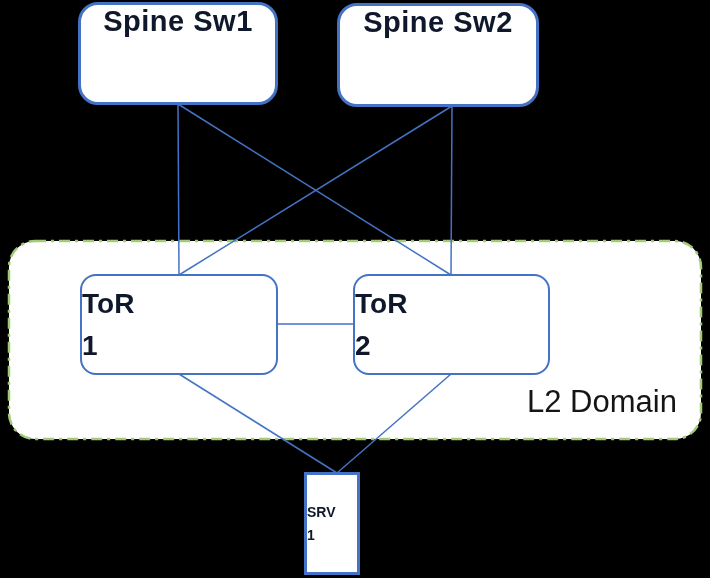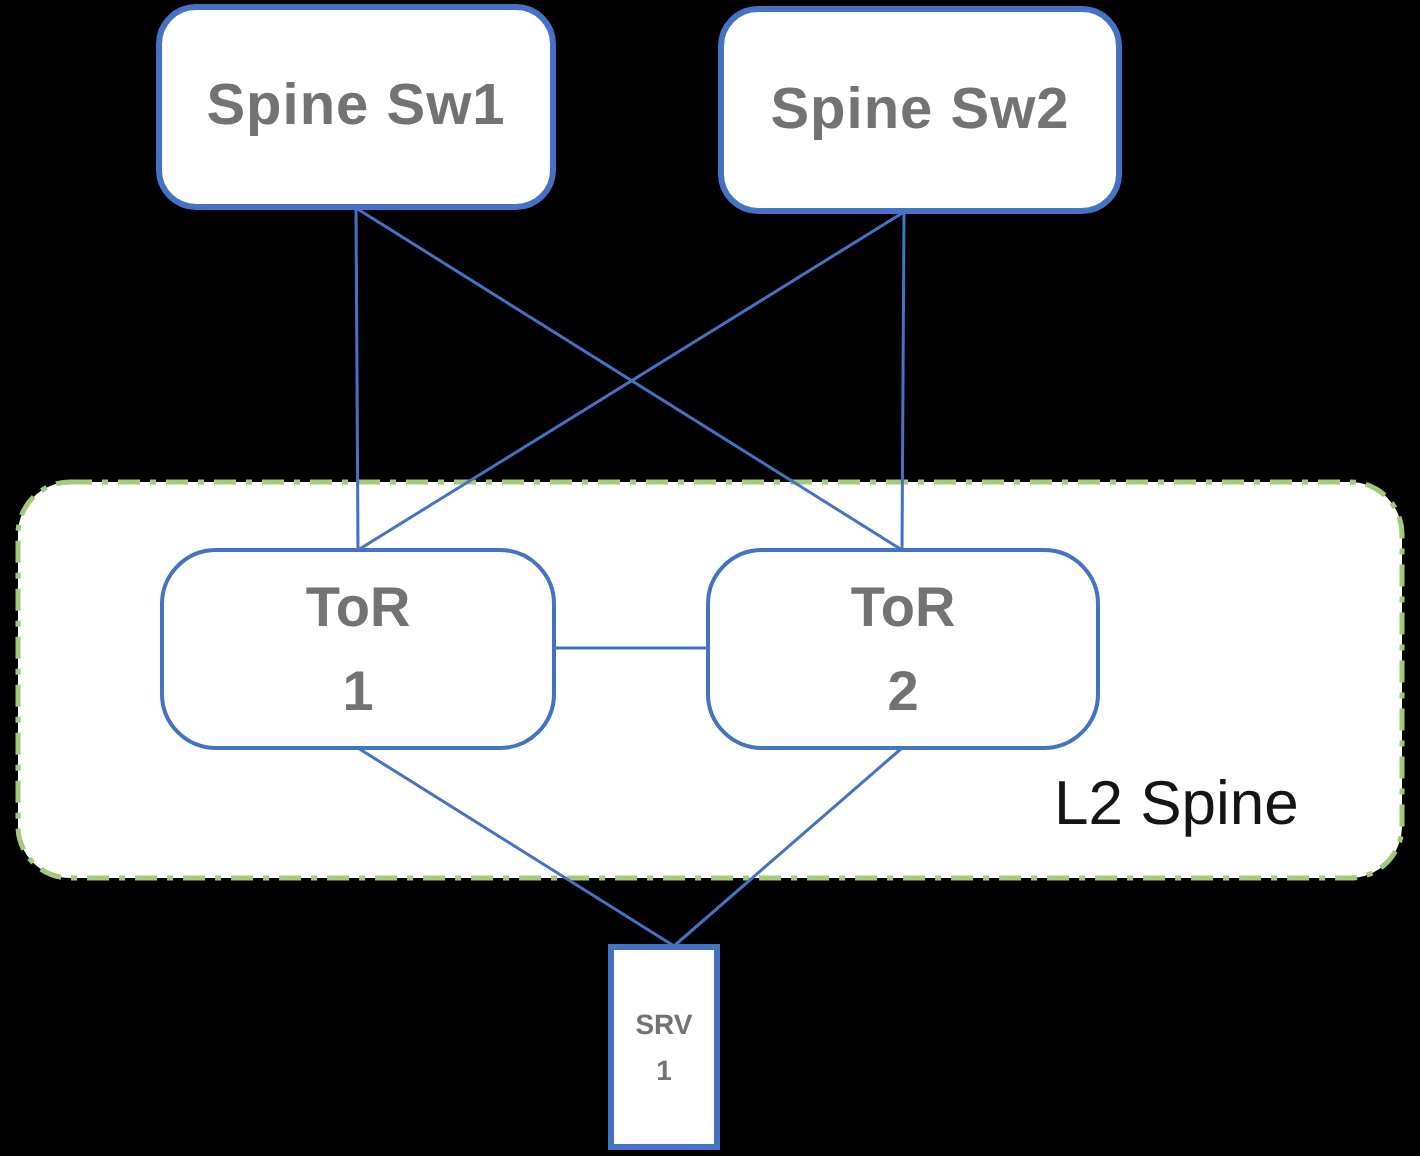"Spine Sw1" .node { align-items: center -> flex-start; color: #737373 -> #0f172a }
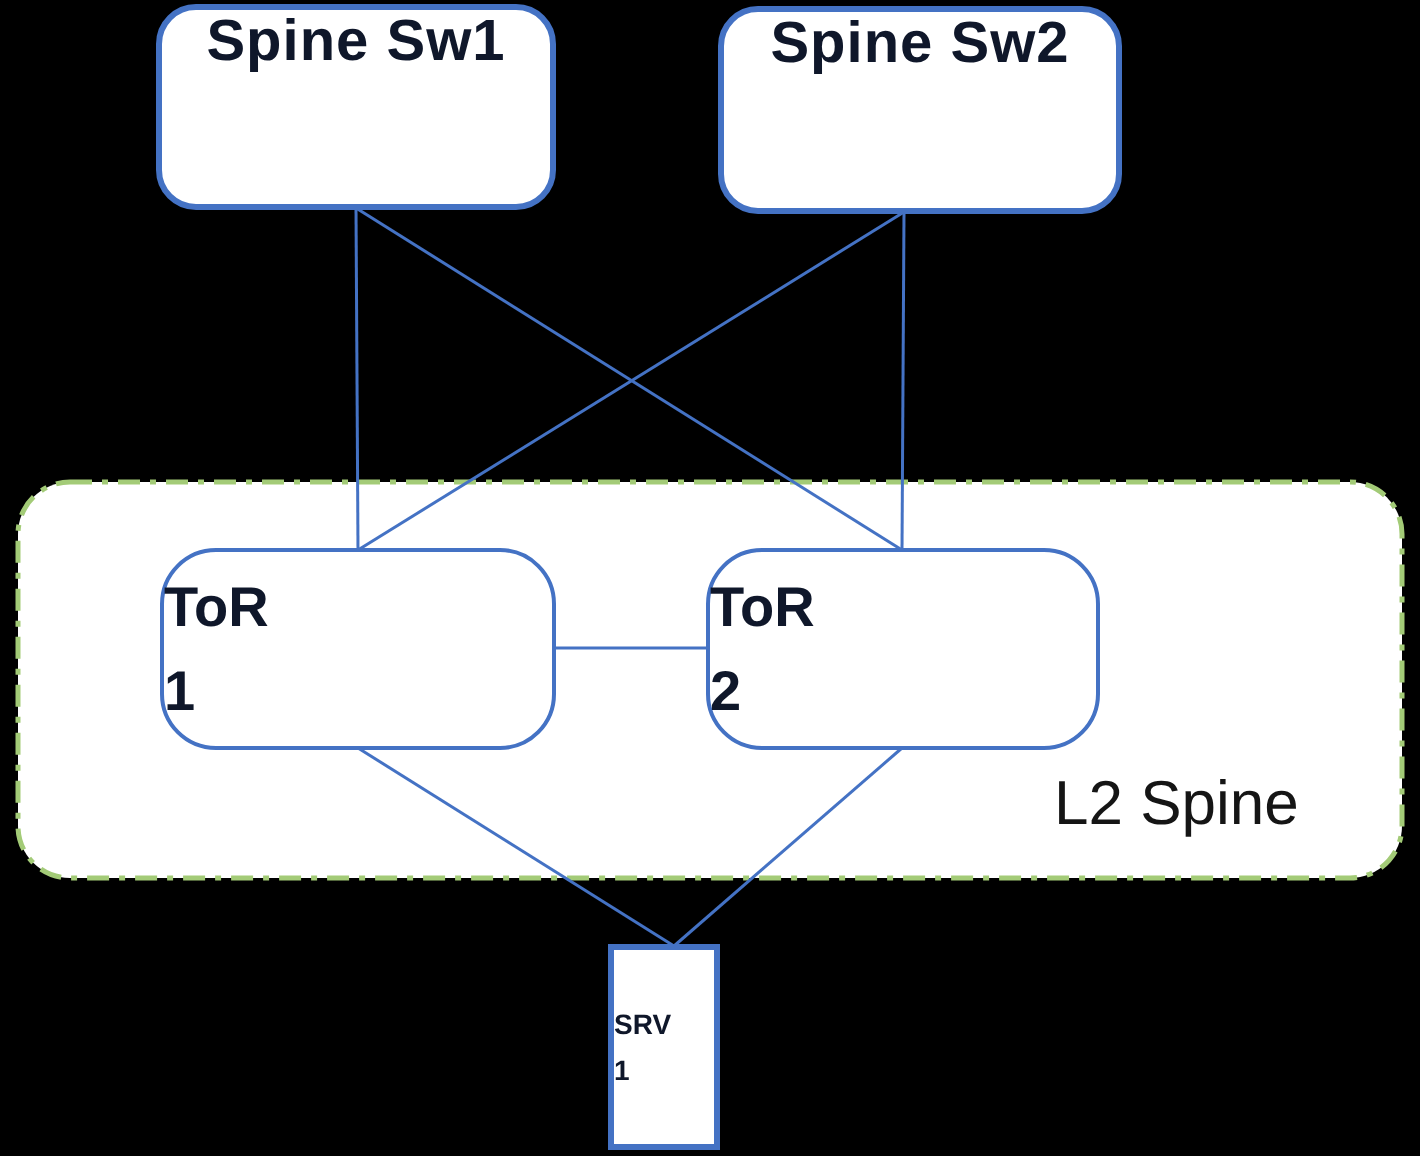"Spine Sw2" #spine2 { left: 359px -> 337px }
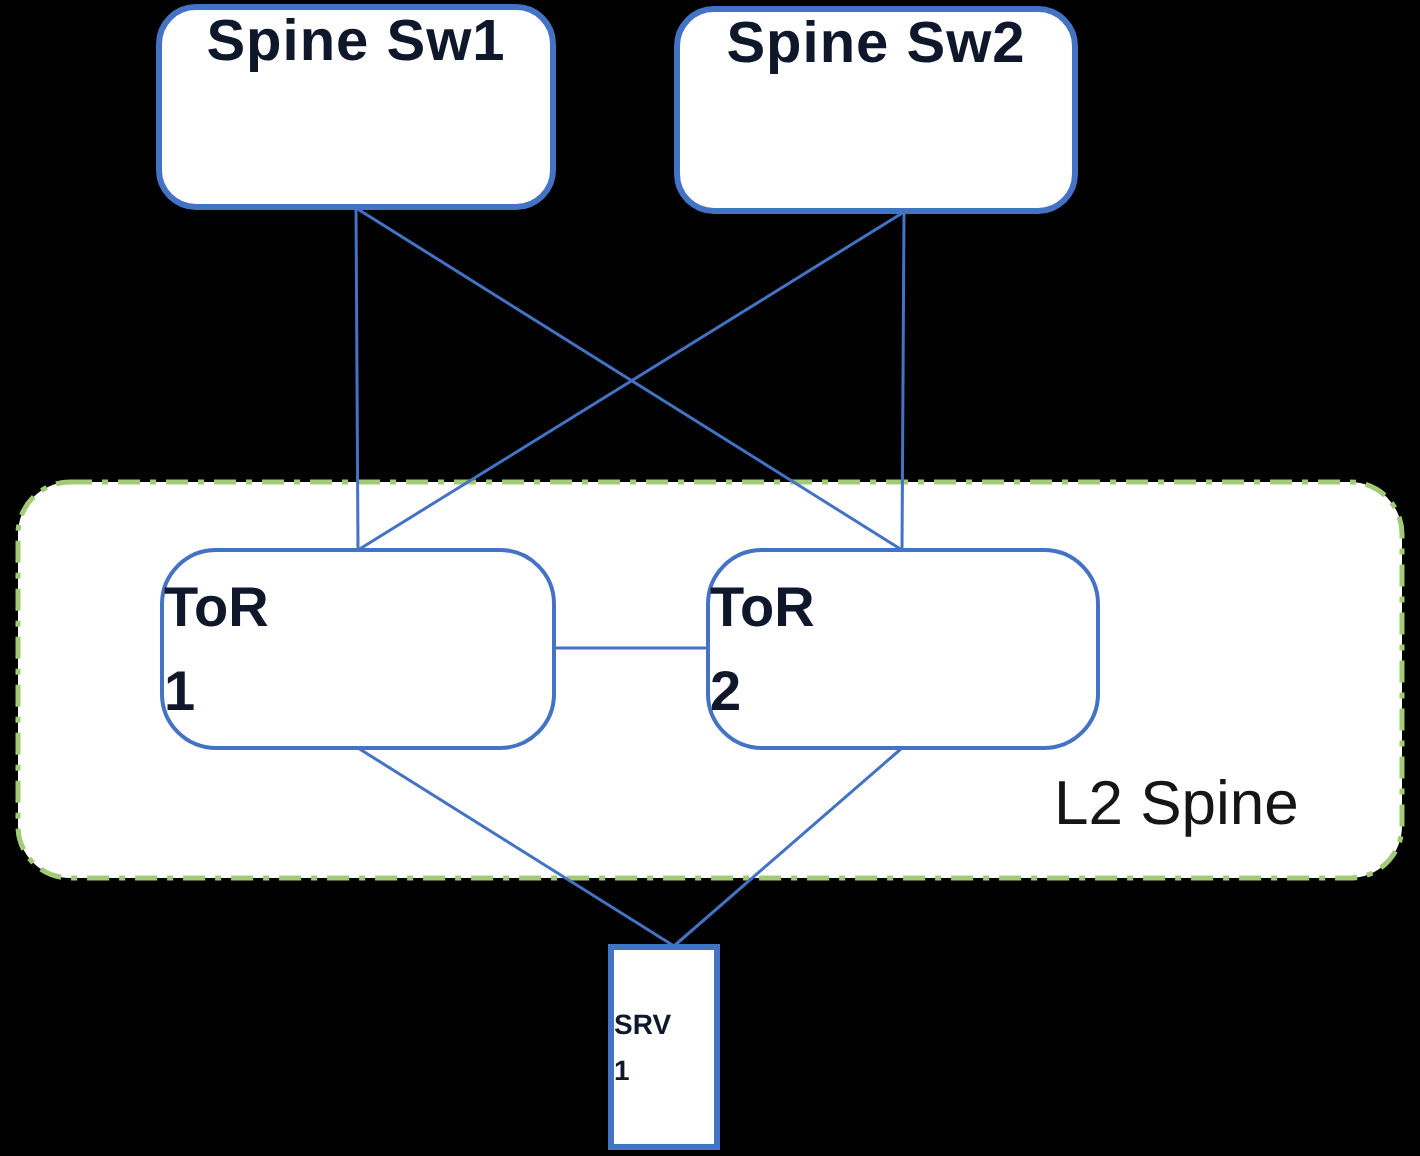"ToR" .node.tor { border-radius: 28px -> 16px }
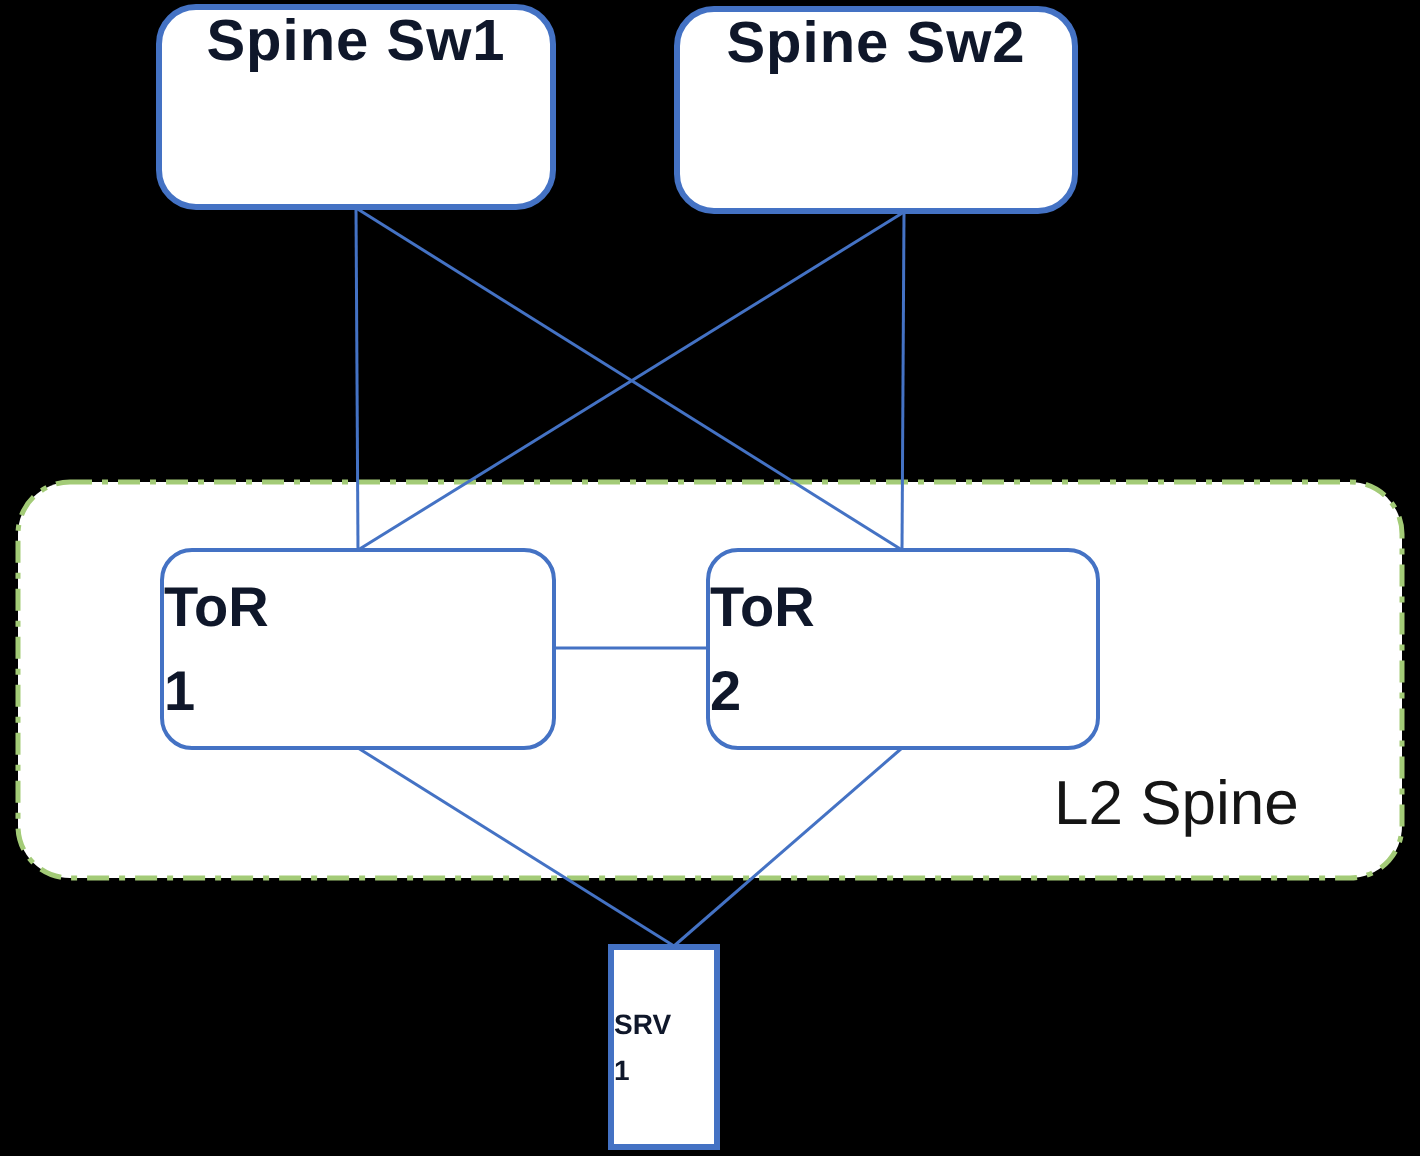"L2 Spine" div.domain-label { text: Spine -> Domain }
